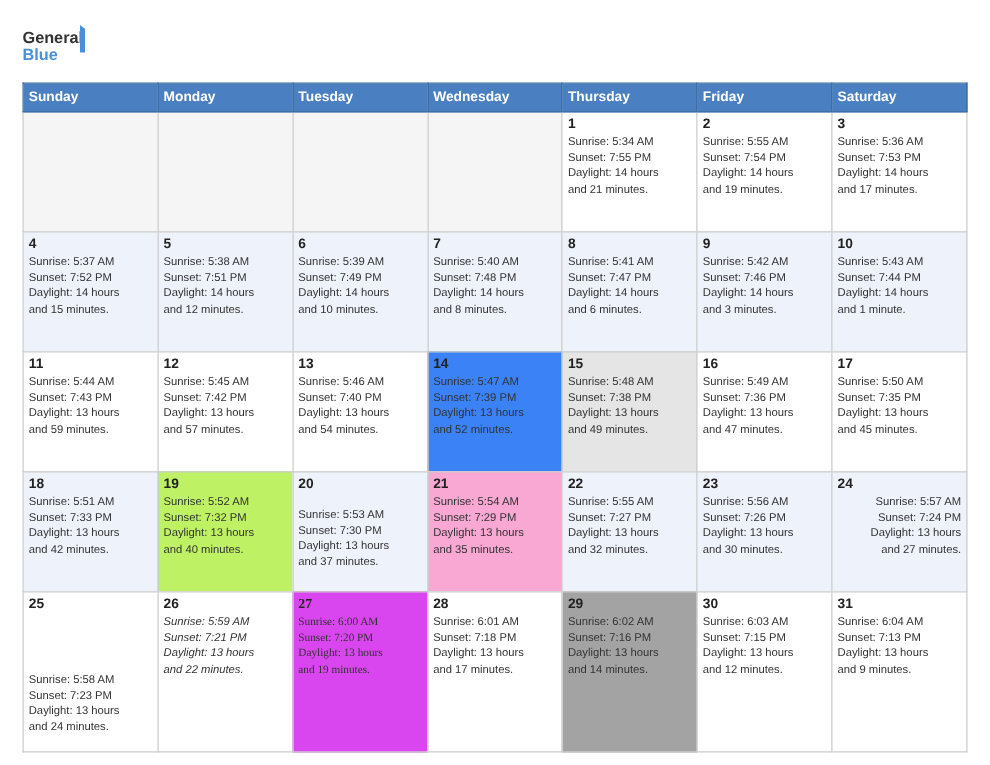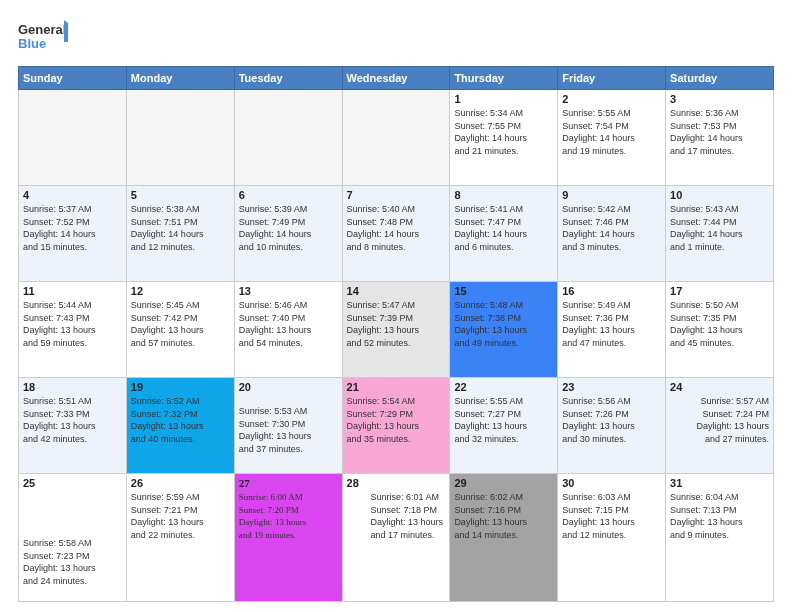"14" td { background: #e5e5e5 -> #3b82f6 }
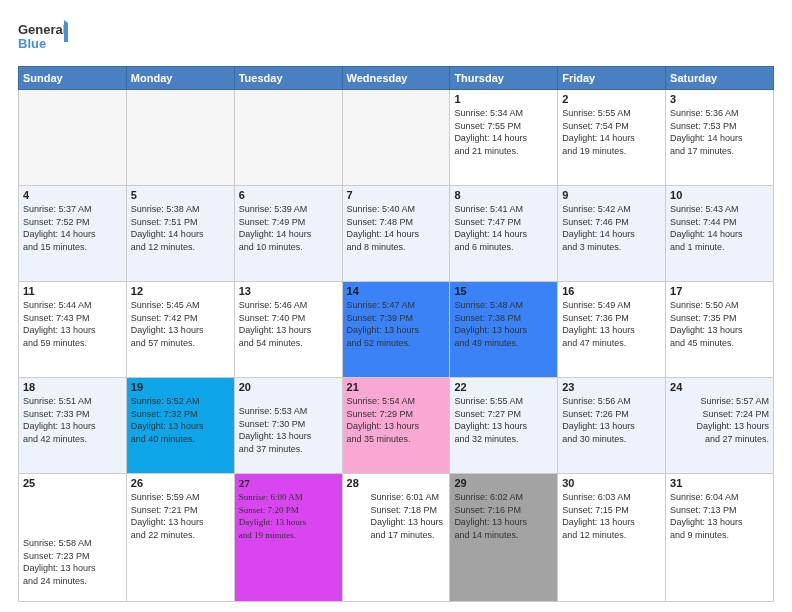"15" td { background: #3b82f6 -> #e5e5e5 }
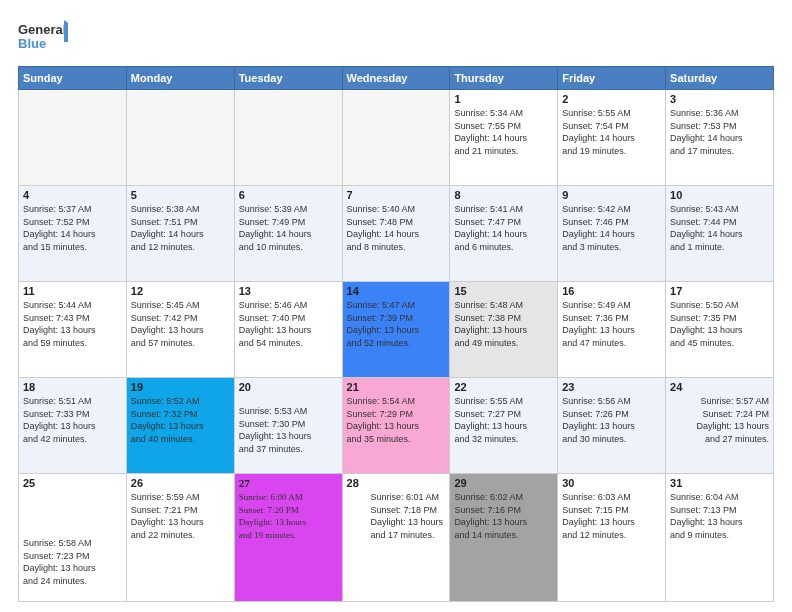"19" td { background: #0ea5e9 -> #bef264 }
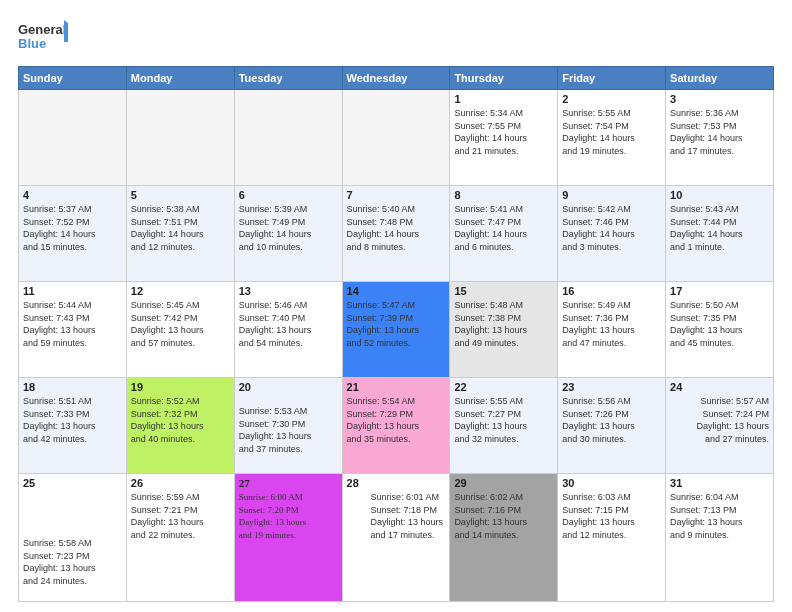"Sunrise: 5:59 AM" div.day-info { font-style: none -> italic }
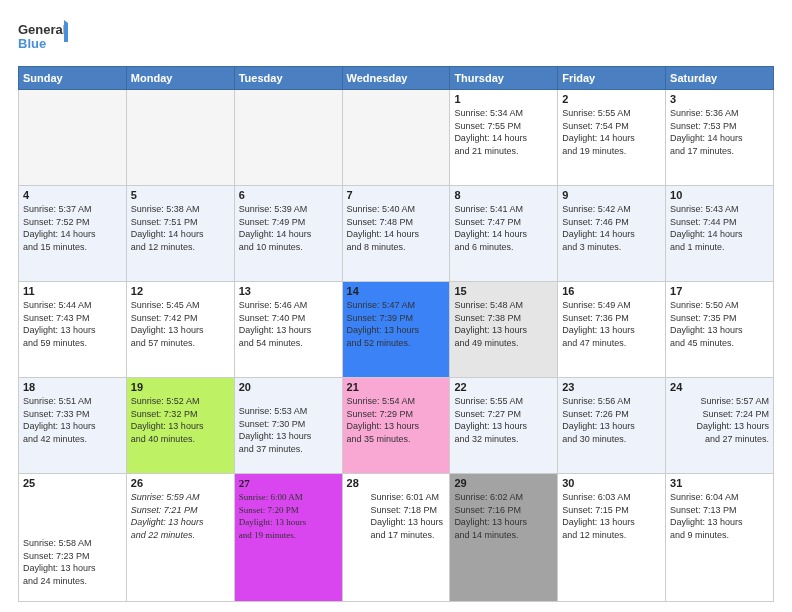"Sunrise: 6:01 AM" div.day-info { margin-left: 24px -> none }
